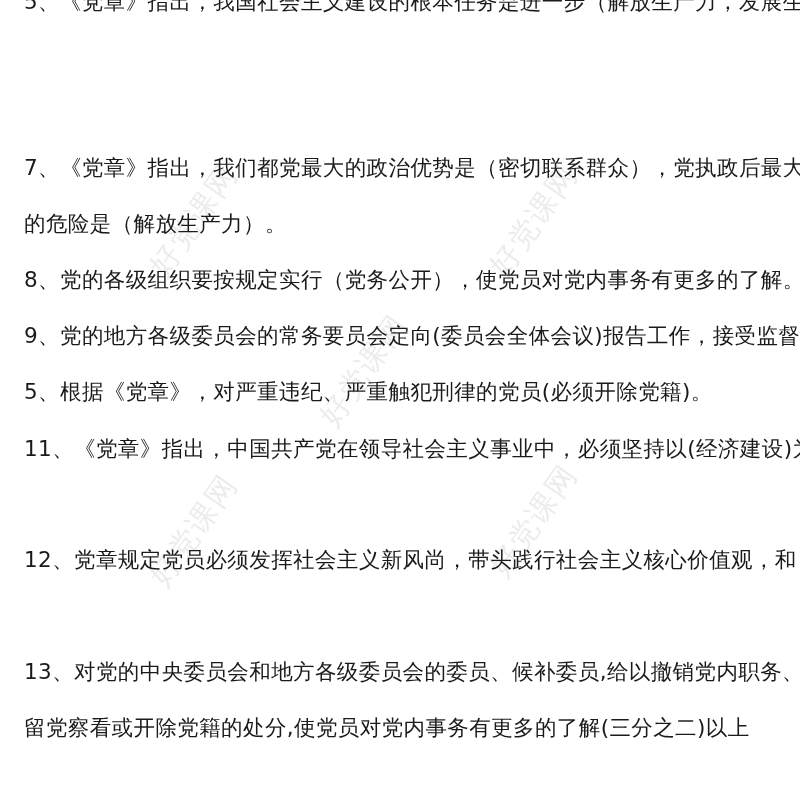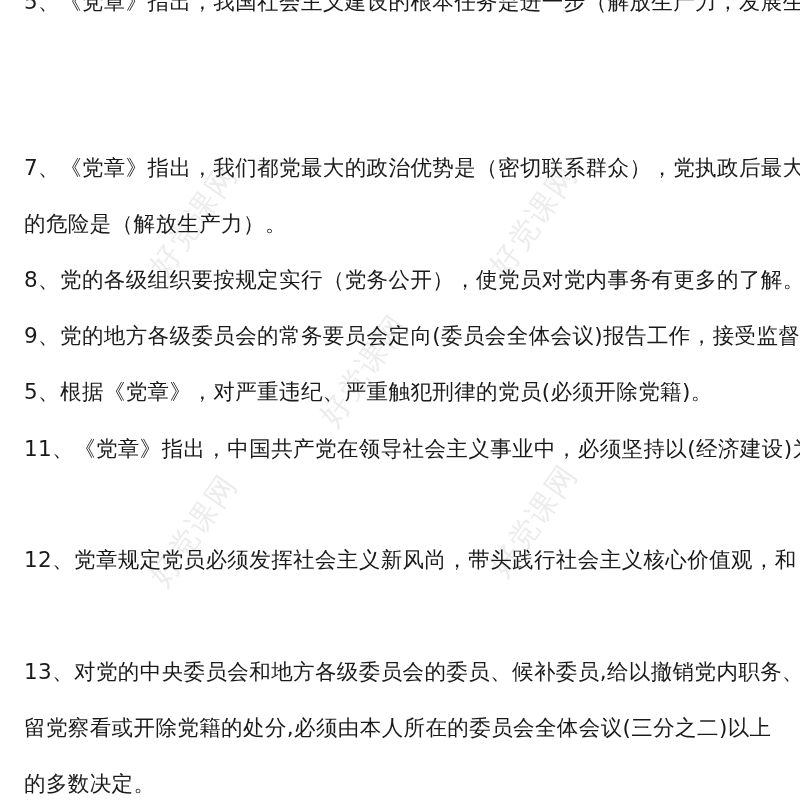"留党察看或开除党籍的处分,必须由本人所在的委员会全体会议(三分之二)以上" div.line { text: ,必须由本人所在的委员会全体会议 -> ,使党员对党内事务有更多的了解 }
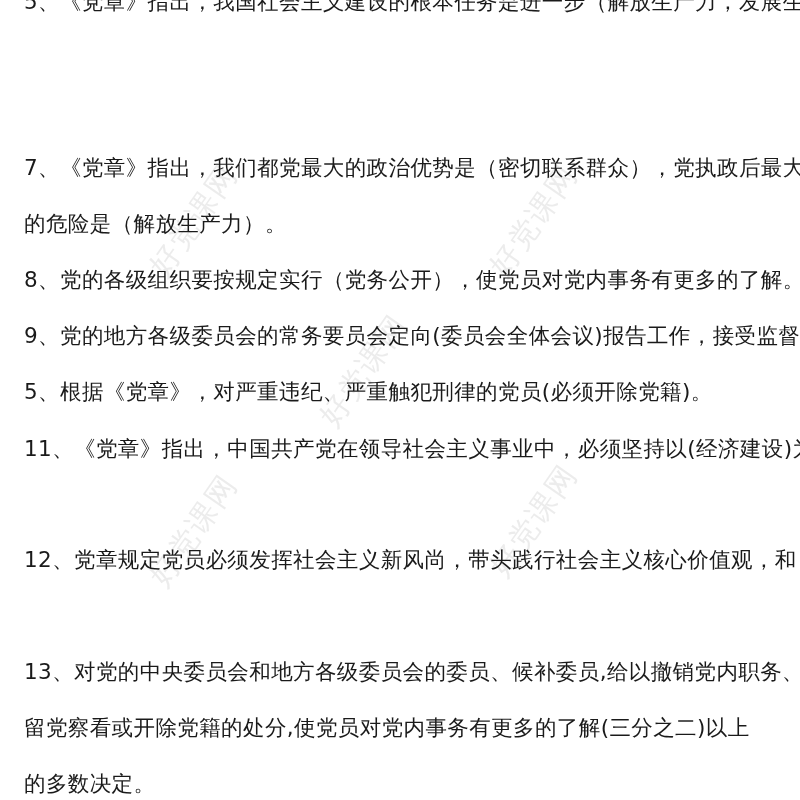"的多数决定。" div.line { html: <div>的多数决定。</div> -> none }
